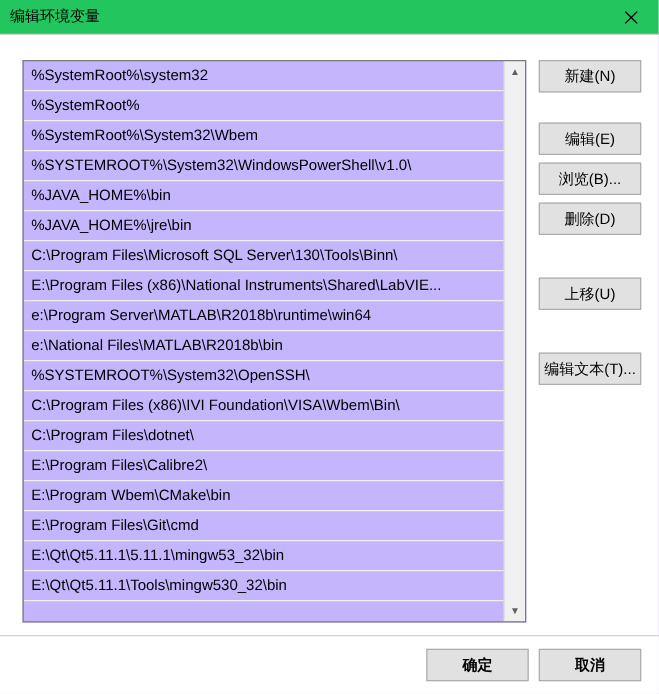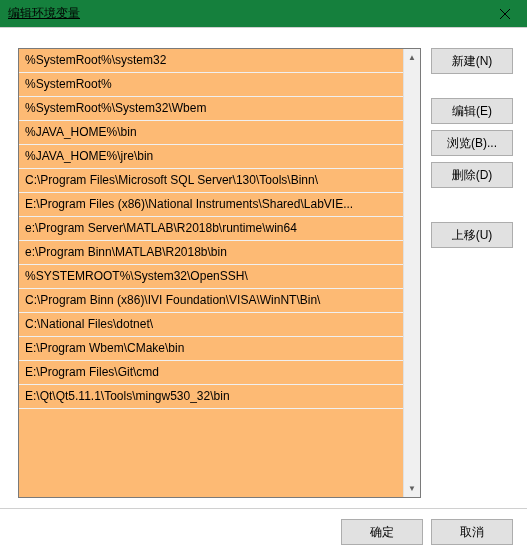"编辑环境变量" .titlebar { background: #15803d -> #22c55e; text-decoration: underline -> none }
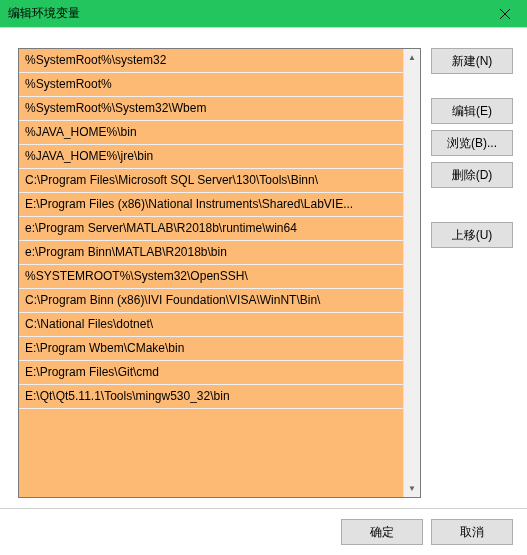"%SystemRoot%\system32" .listbox-container { background: #fdba74 -> #c4b5fd }
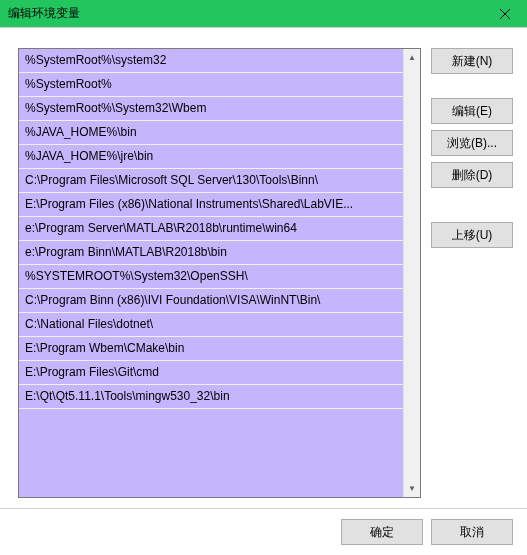"%SYSTEMROOT%\System32\WindowsPowerShell\" div.list-item { html: none -> <div>%SYSTEMROOT%\System32\WindowsPowerShell\v1.0\</div> }
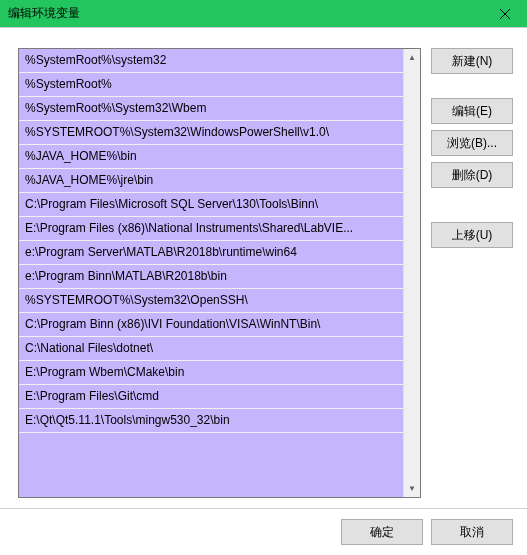"e:\Program Binn\MATLAB\R2018b\bin" div.list-item { text: Program Binn -> National Files }
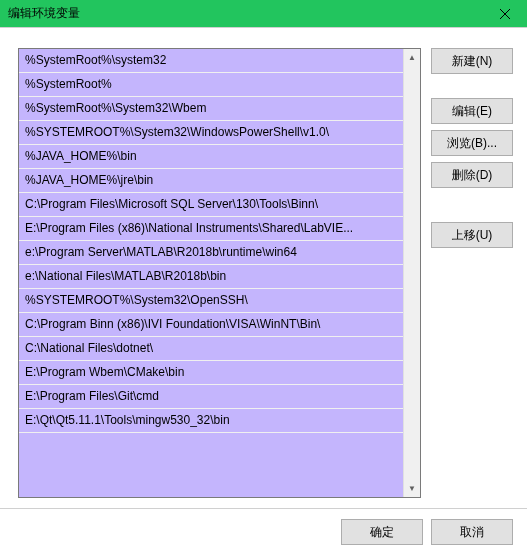"编辑文本(T)..." div.btn { html: none -> <div>编辑文本(T)...</div> }
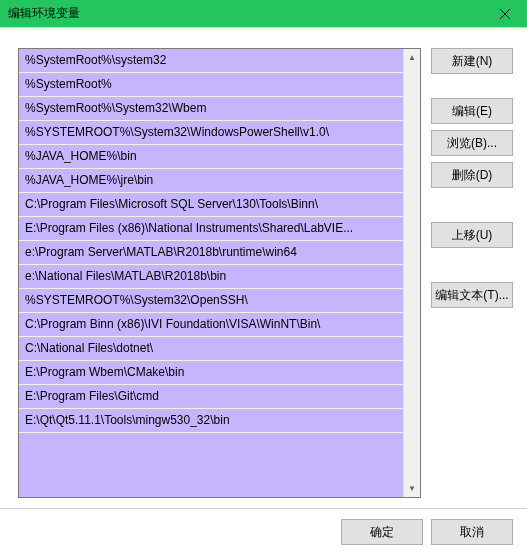"C:\Program Binn (x86)\IVI" div.list-item { text: Binn (x86)\IVI Foundation\VISA\WinNT -> Files (x86)\IVI Foundation\VISA\Wbem }
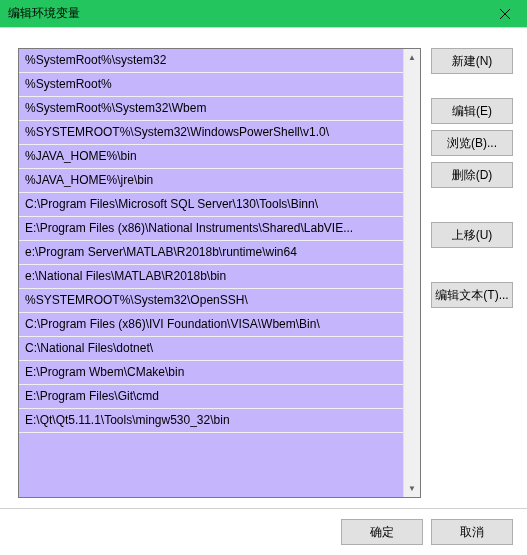"C:\National Files\dotnet\" div.list-item { text: National -> Program }
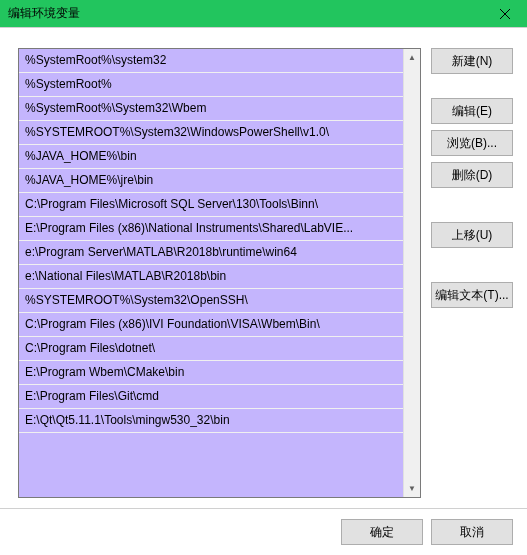"E:\Program Files\Calibre2\" div.list-item { html: none -> <div>E:\Program Files\Calibre2\</div> }
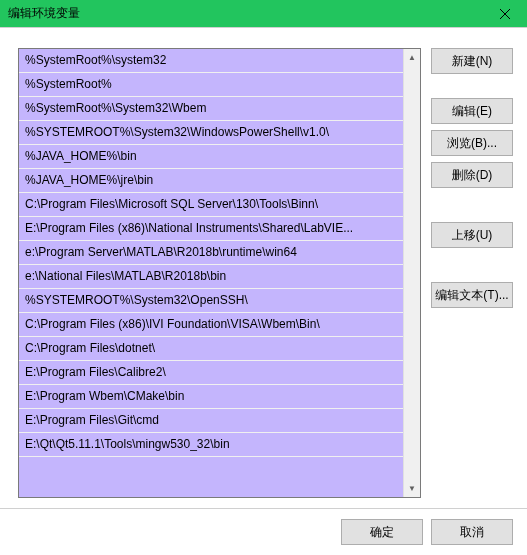"E:\Qt\Qt5.11.1\5.11.1\mingw53_32\bin" div.list-item { html: none -> <div>E:\Qt\Qt5.11.1\5.11.1\mingw53_32\bin</div> }
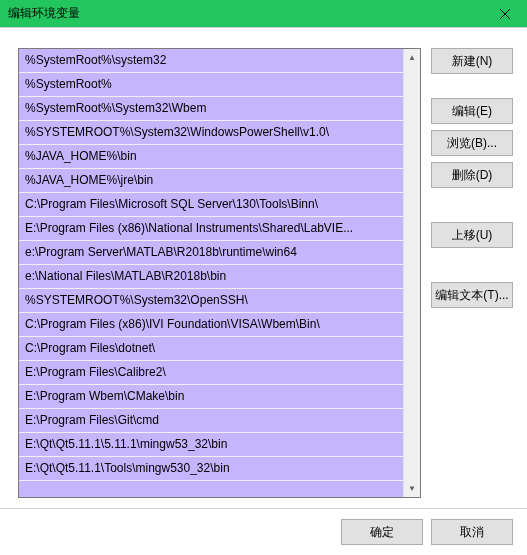"确定" .footer .btn { font-weight: none -> bold }
